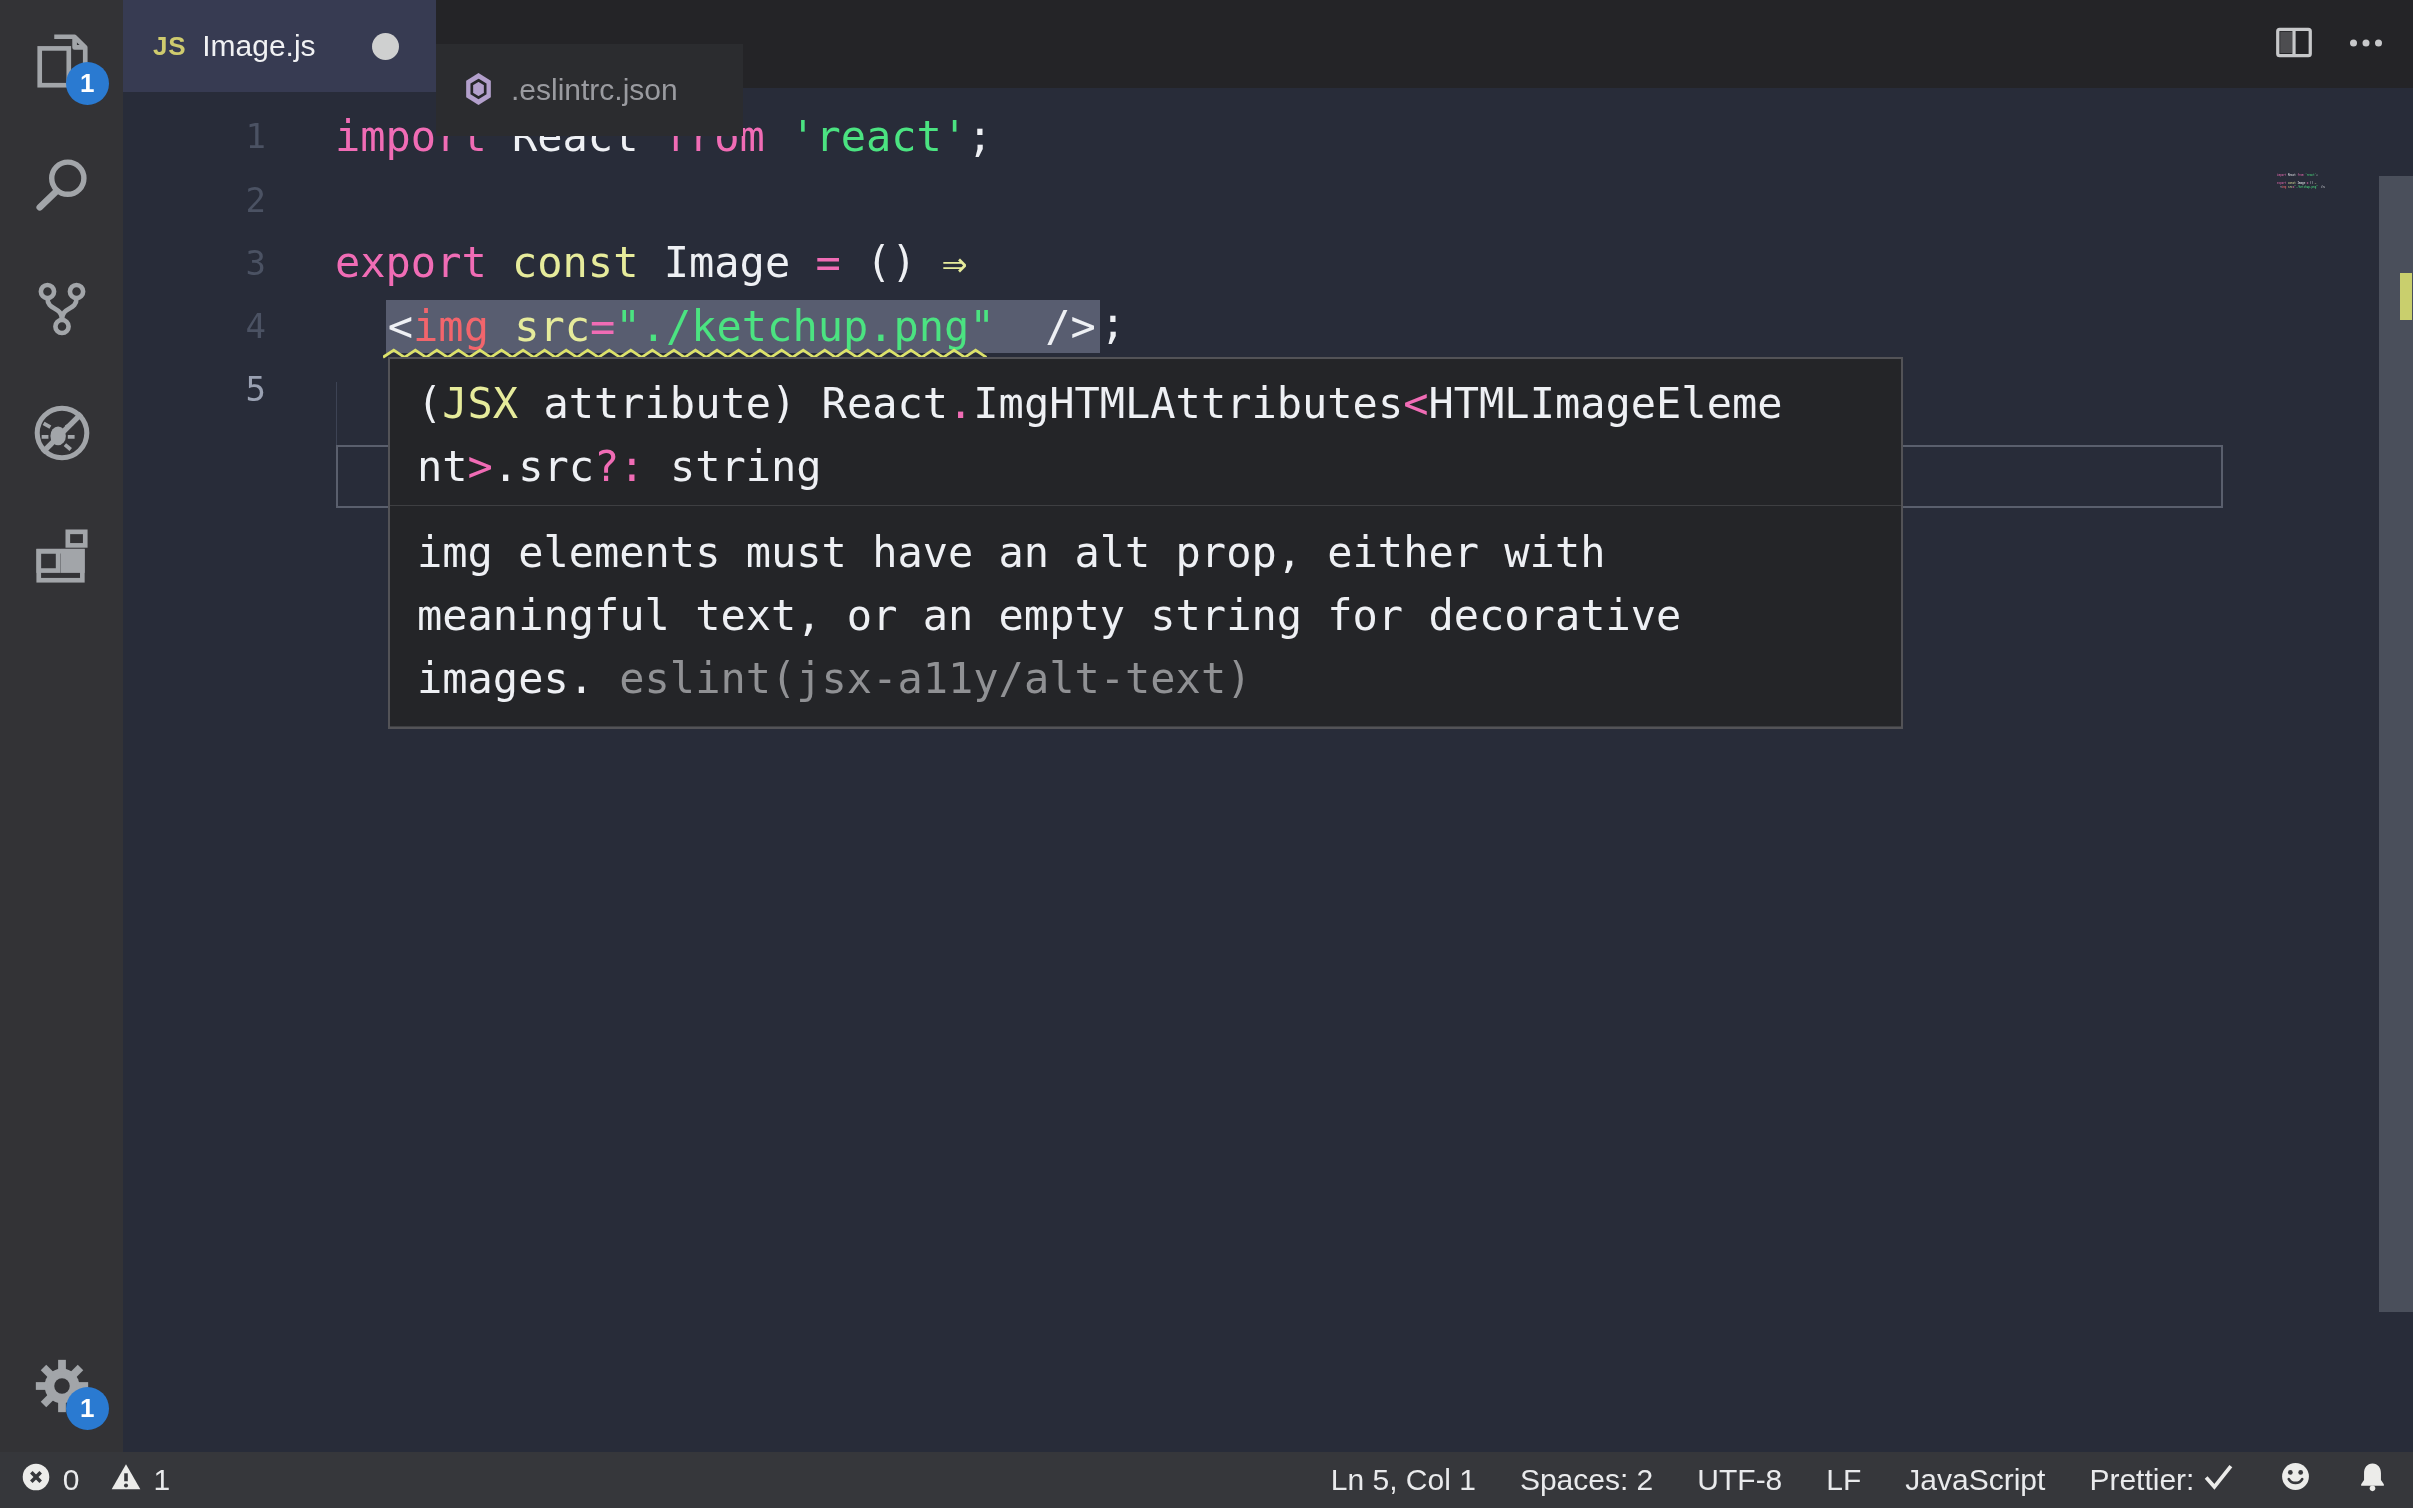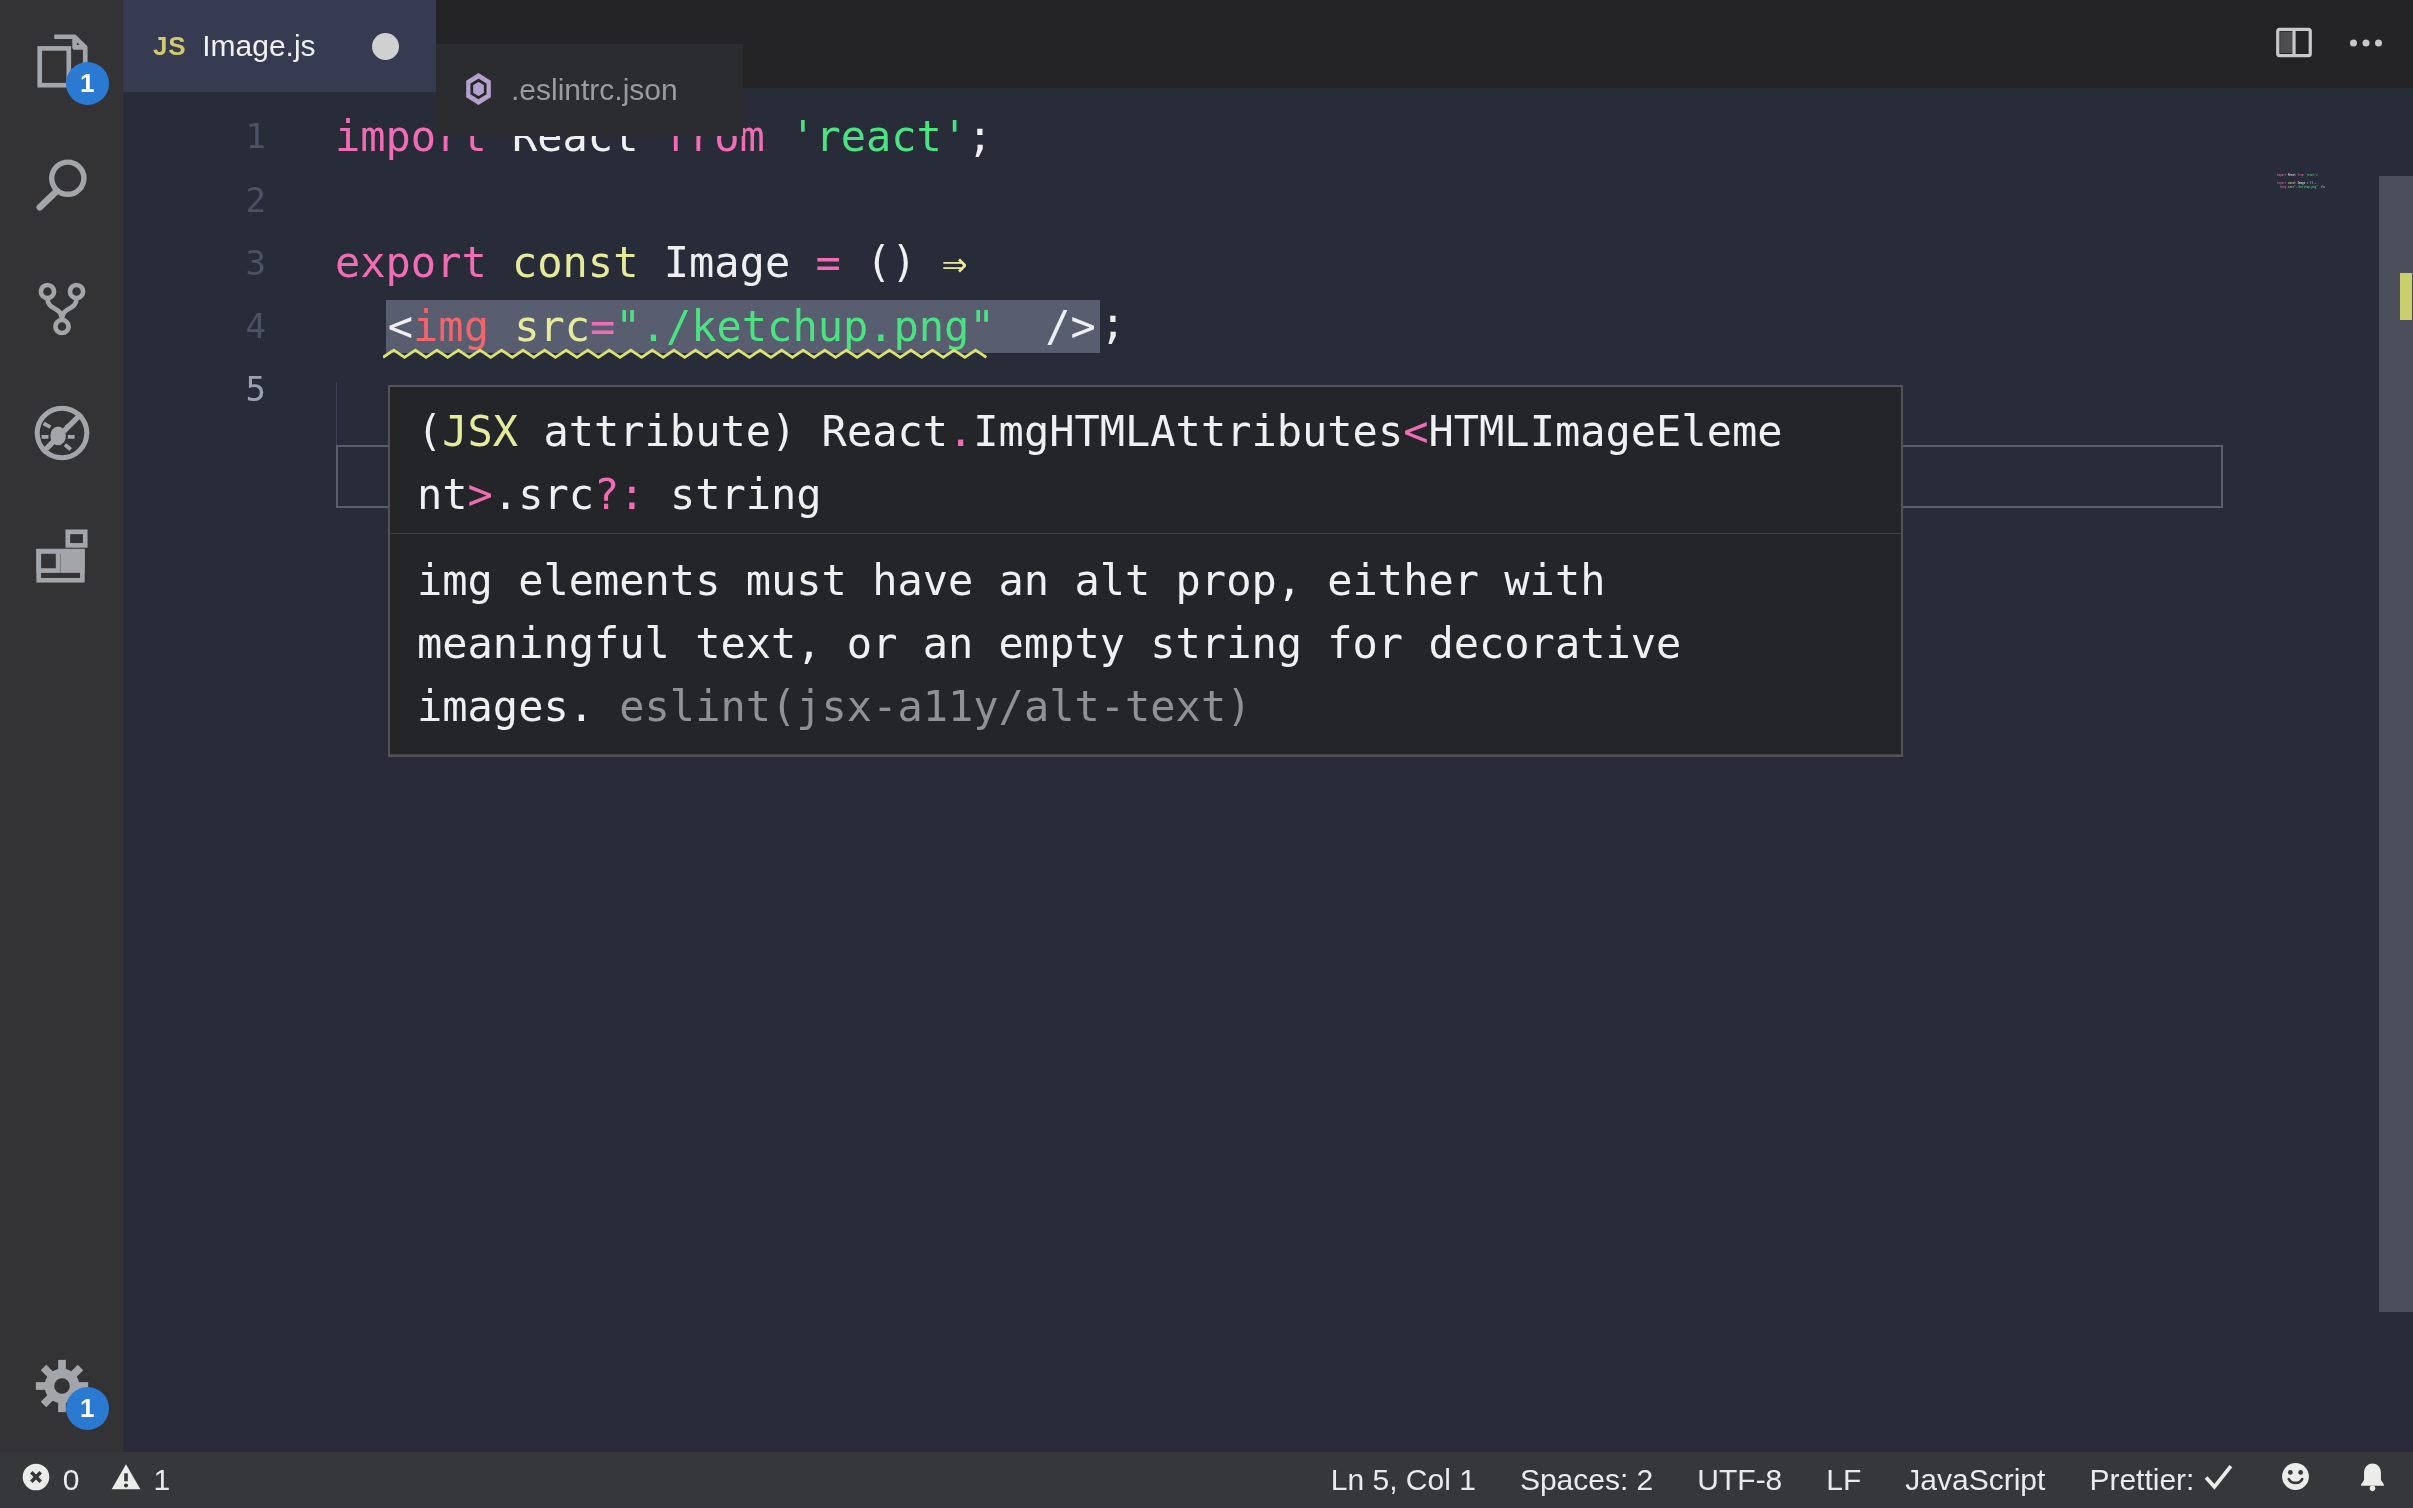"(JSX attribute)" #popup { margin-top: 28px -> none }
